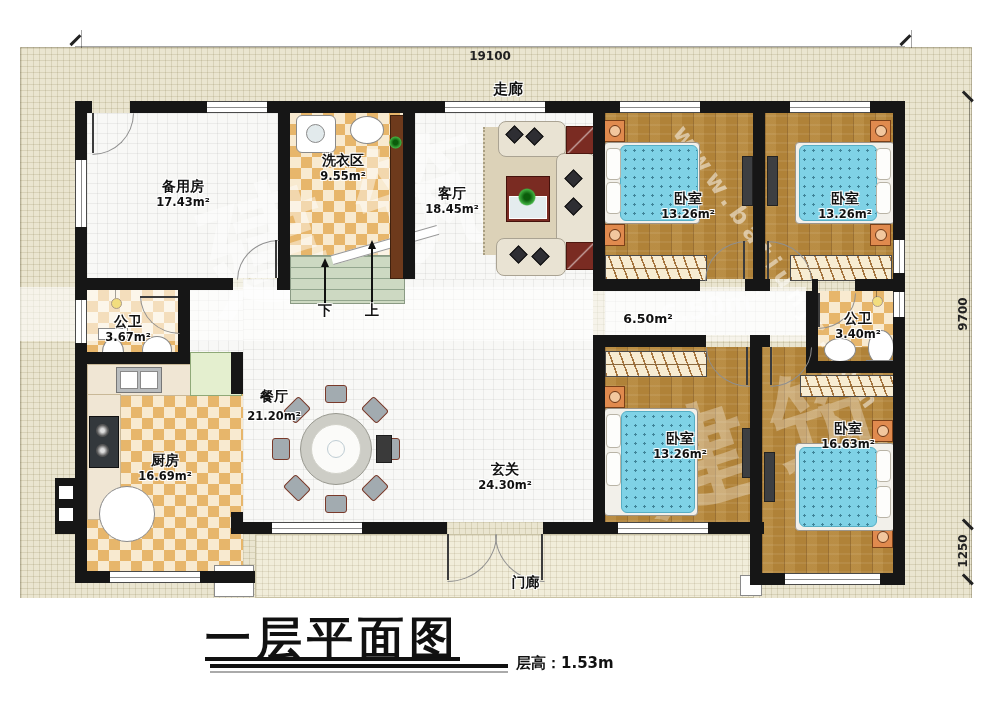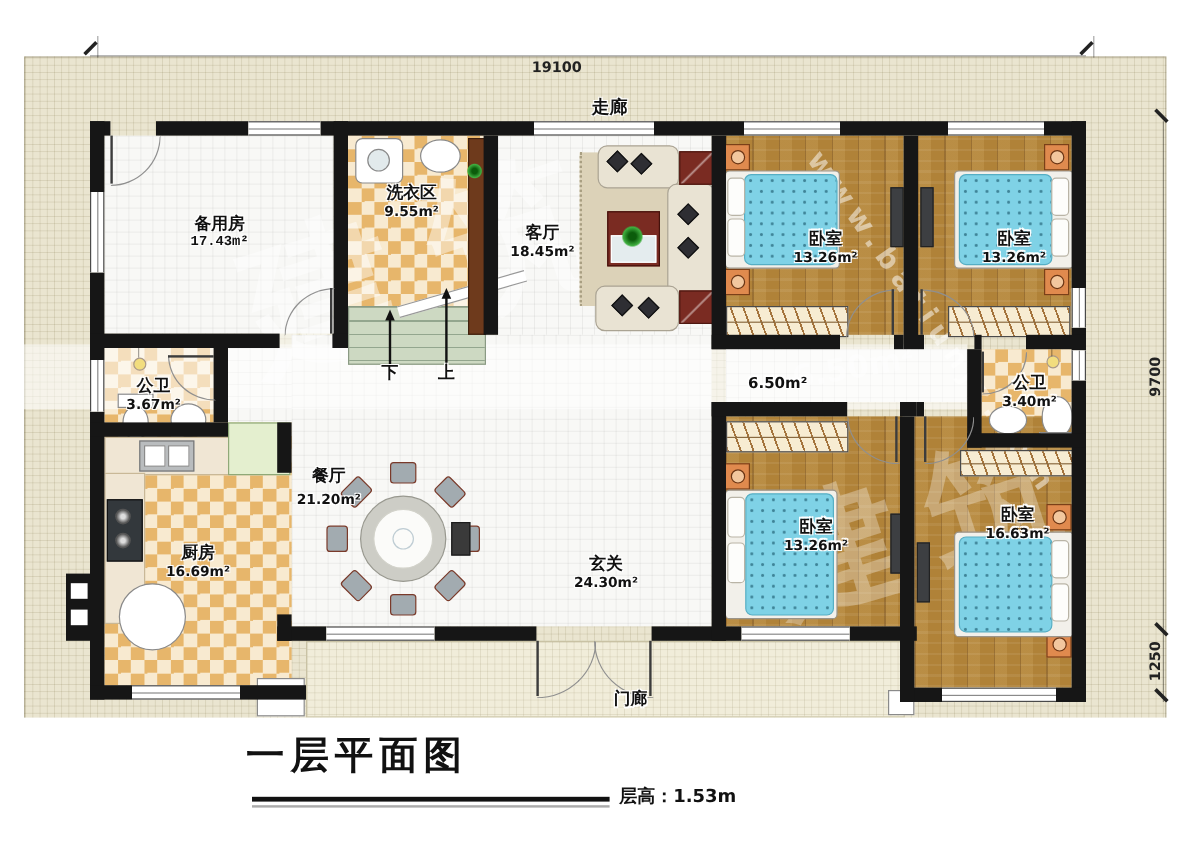"19100" div.abs { left: 464px -> 490px }
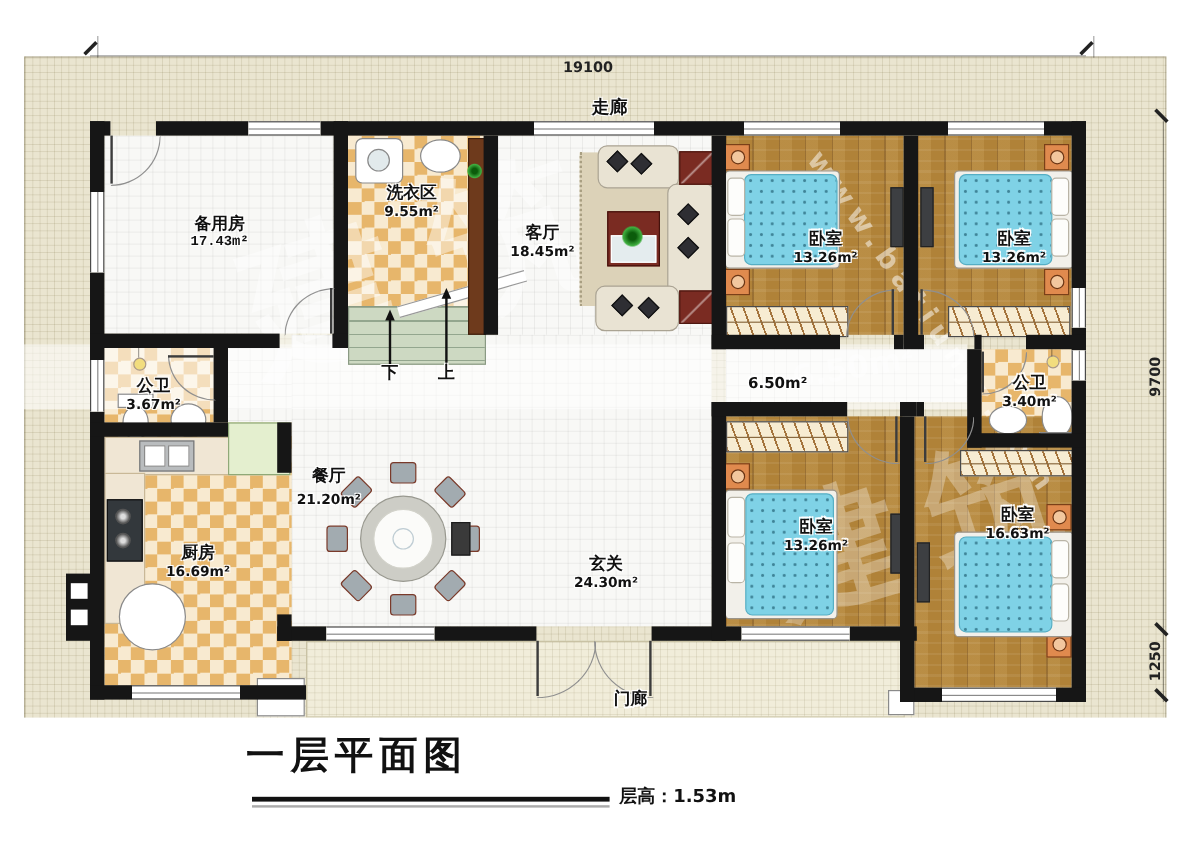"17.43m²" div.abs { font-family: Liberation Mono, monospace -> none }
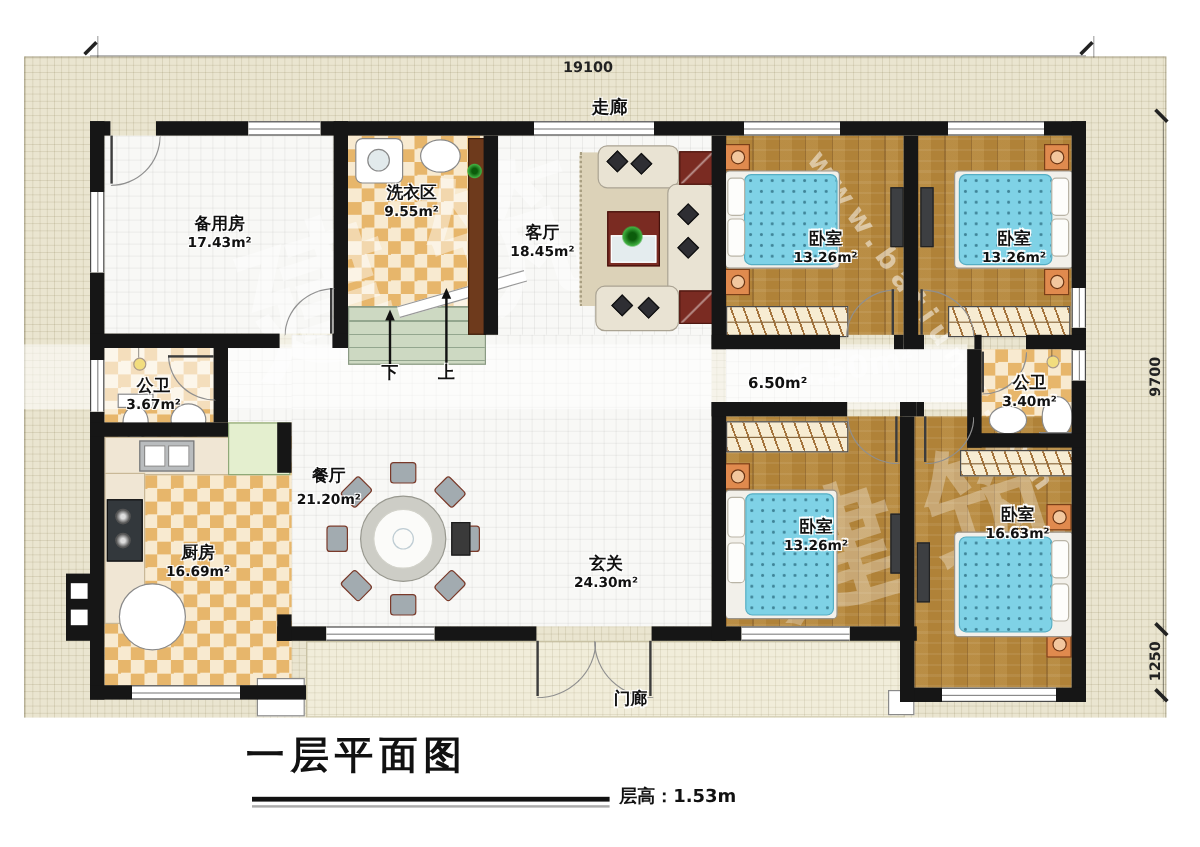"一层平面图" .big-title { font-size: 32px -> 46px; text-decoration: none -> underline }
